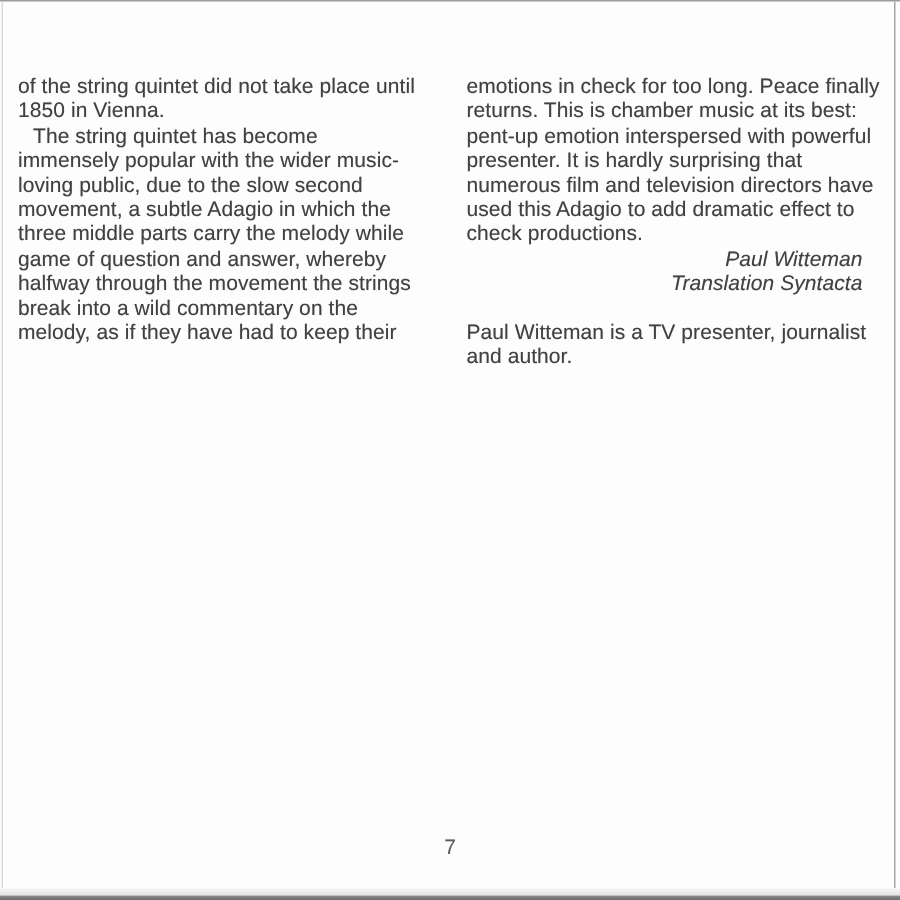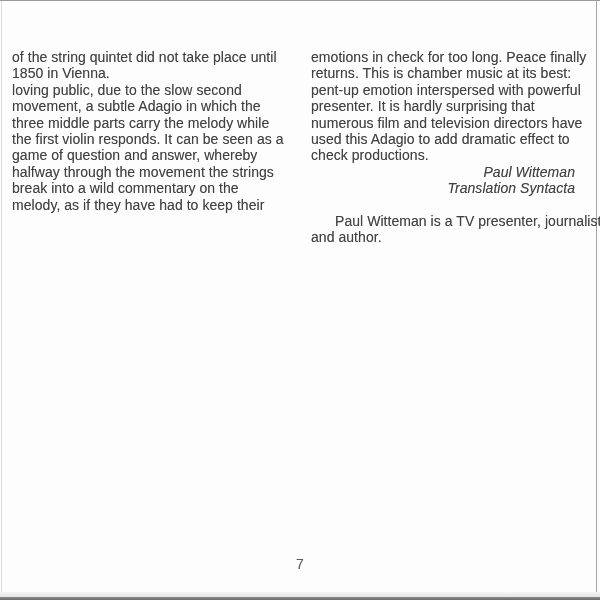"The string quintet has become" div.line { html: none -> <div>The string quintet has become</div> }
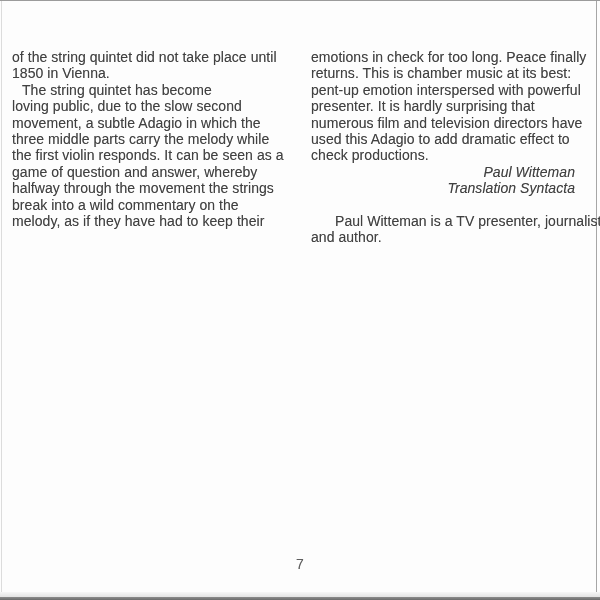"immensely popular with the wider" div.line { html: none -> <div>immensely popular with the wider music-</div> }
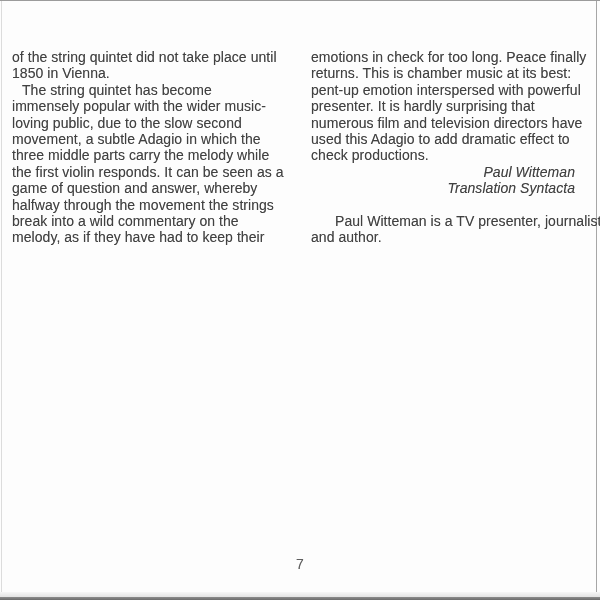"the first violin responds. It" div.line { html: <div>the first violin responds. It can be seen as a</div> -> none }
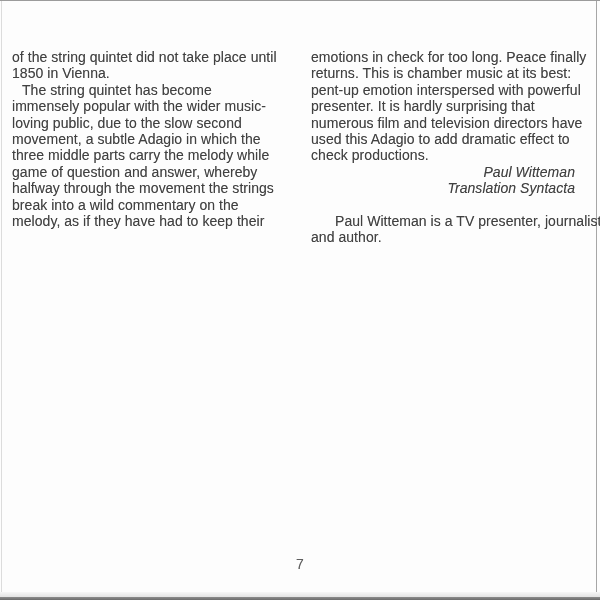"Paul Witteman is a TV" .bio-start { margin-left: 24px -> none }
